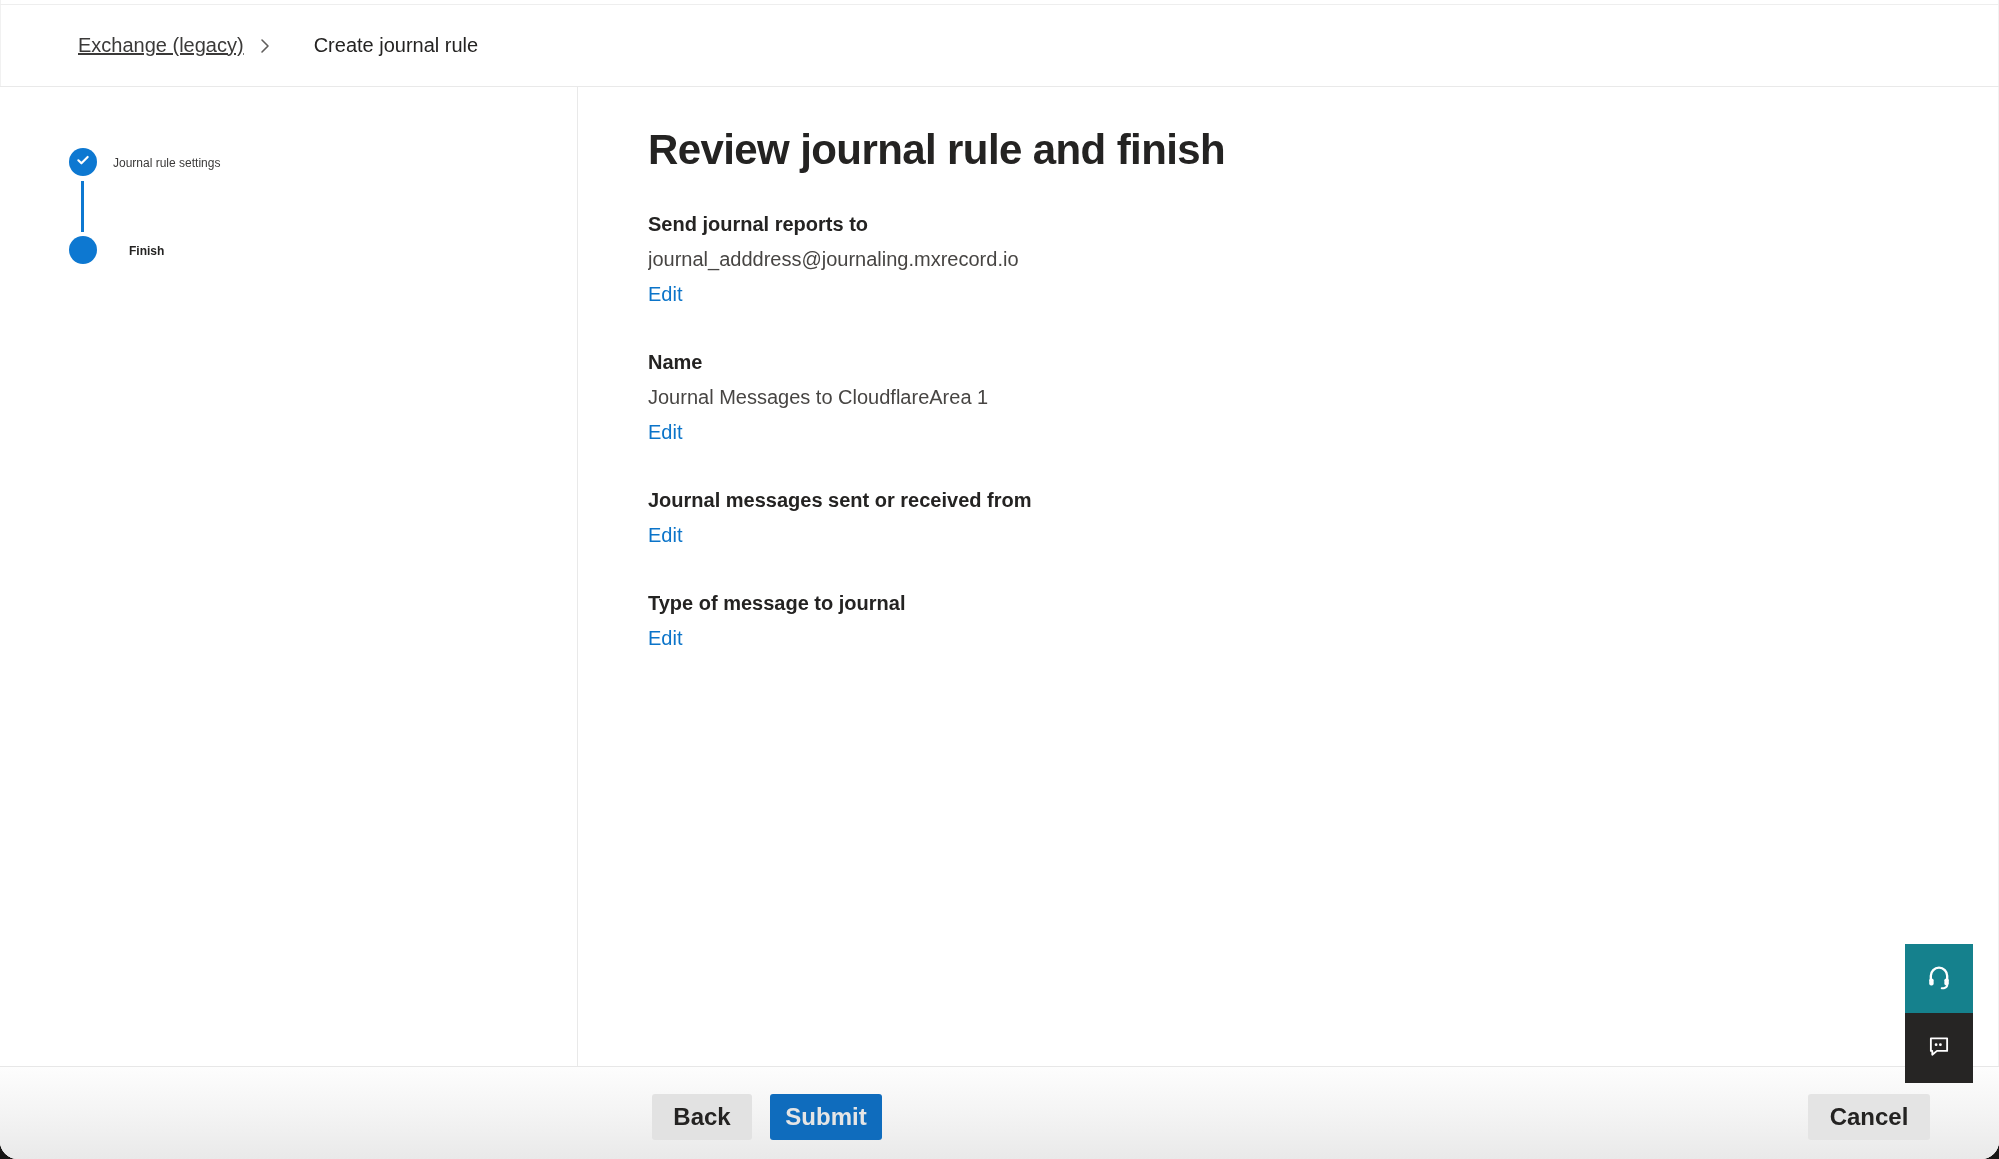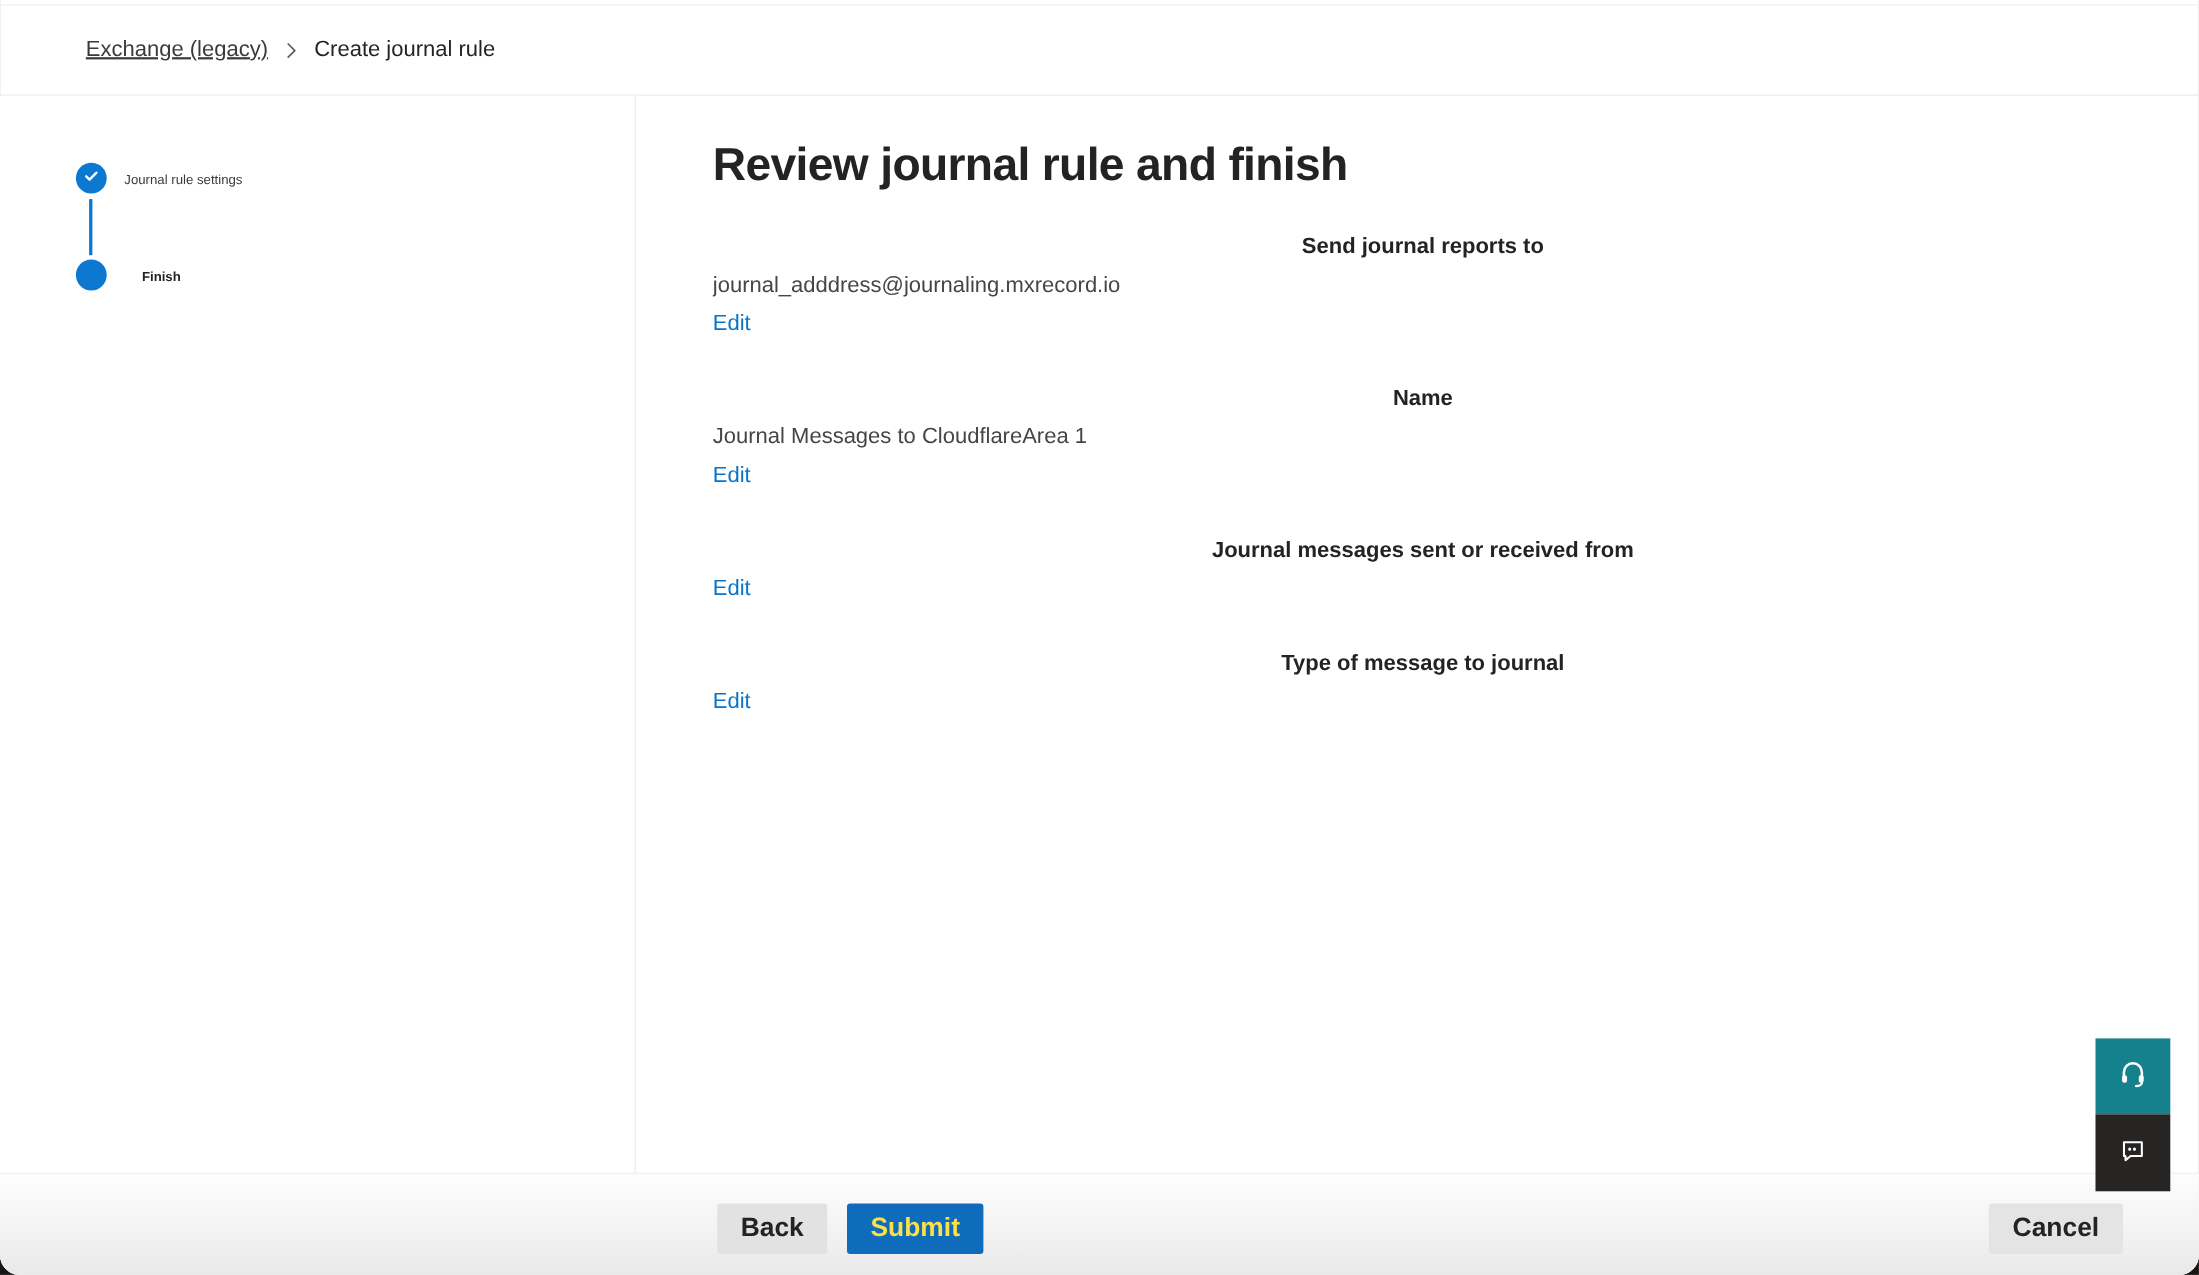"Create journal rule" .crumb-current { margin-left: none -> 28px }
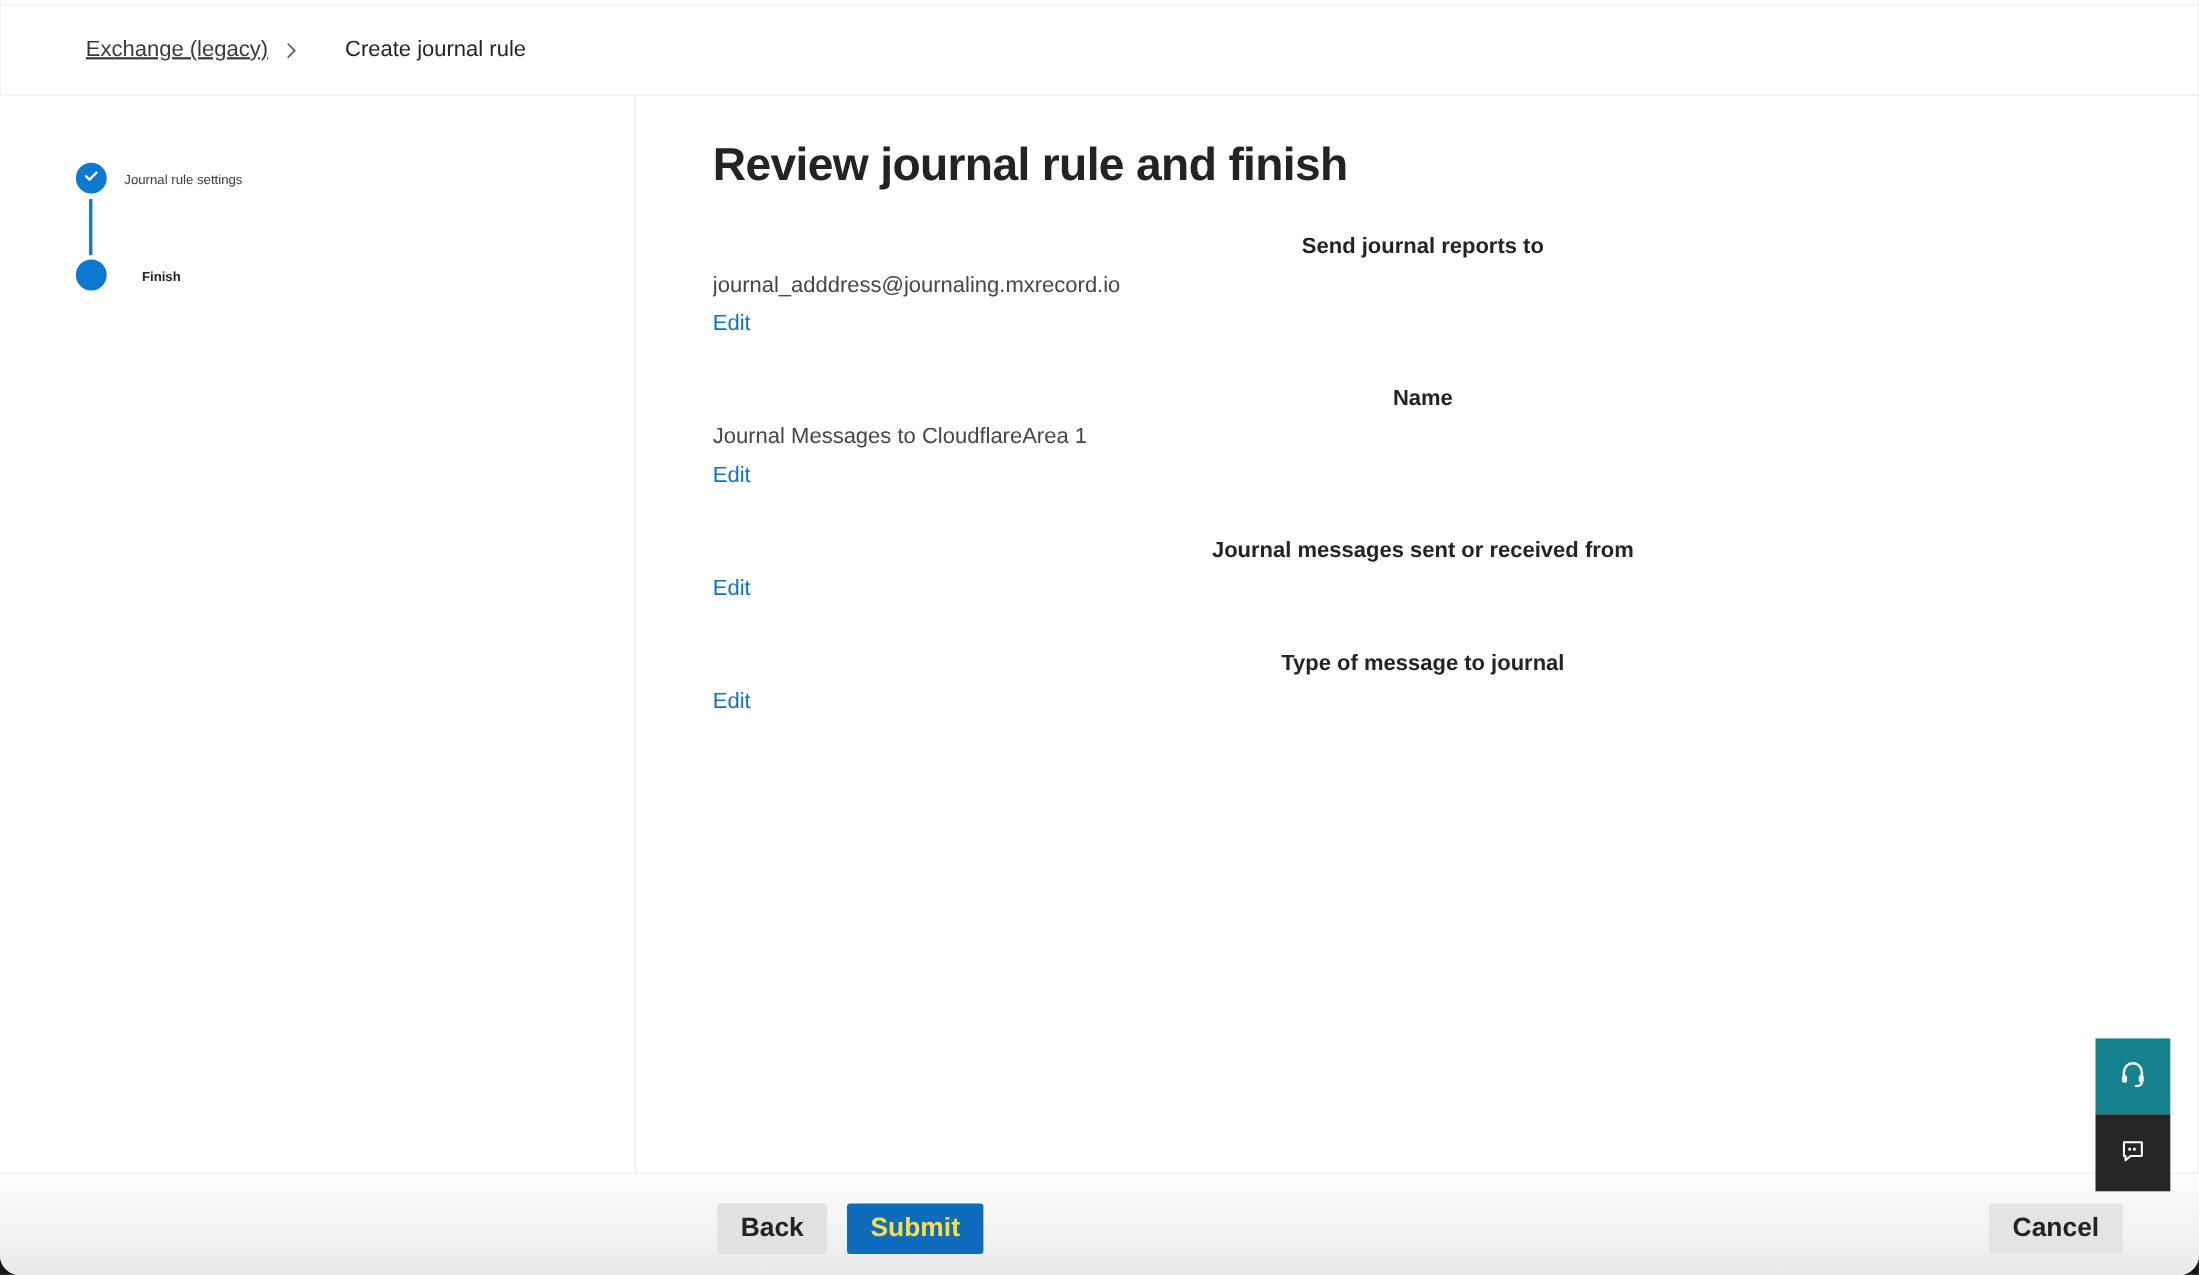"Send journal reports to" .section-label { text-align: center -> none }
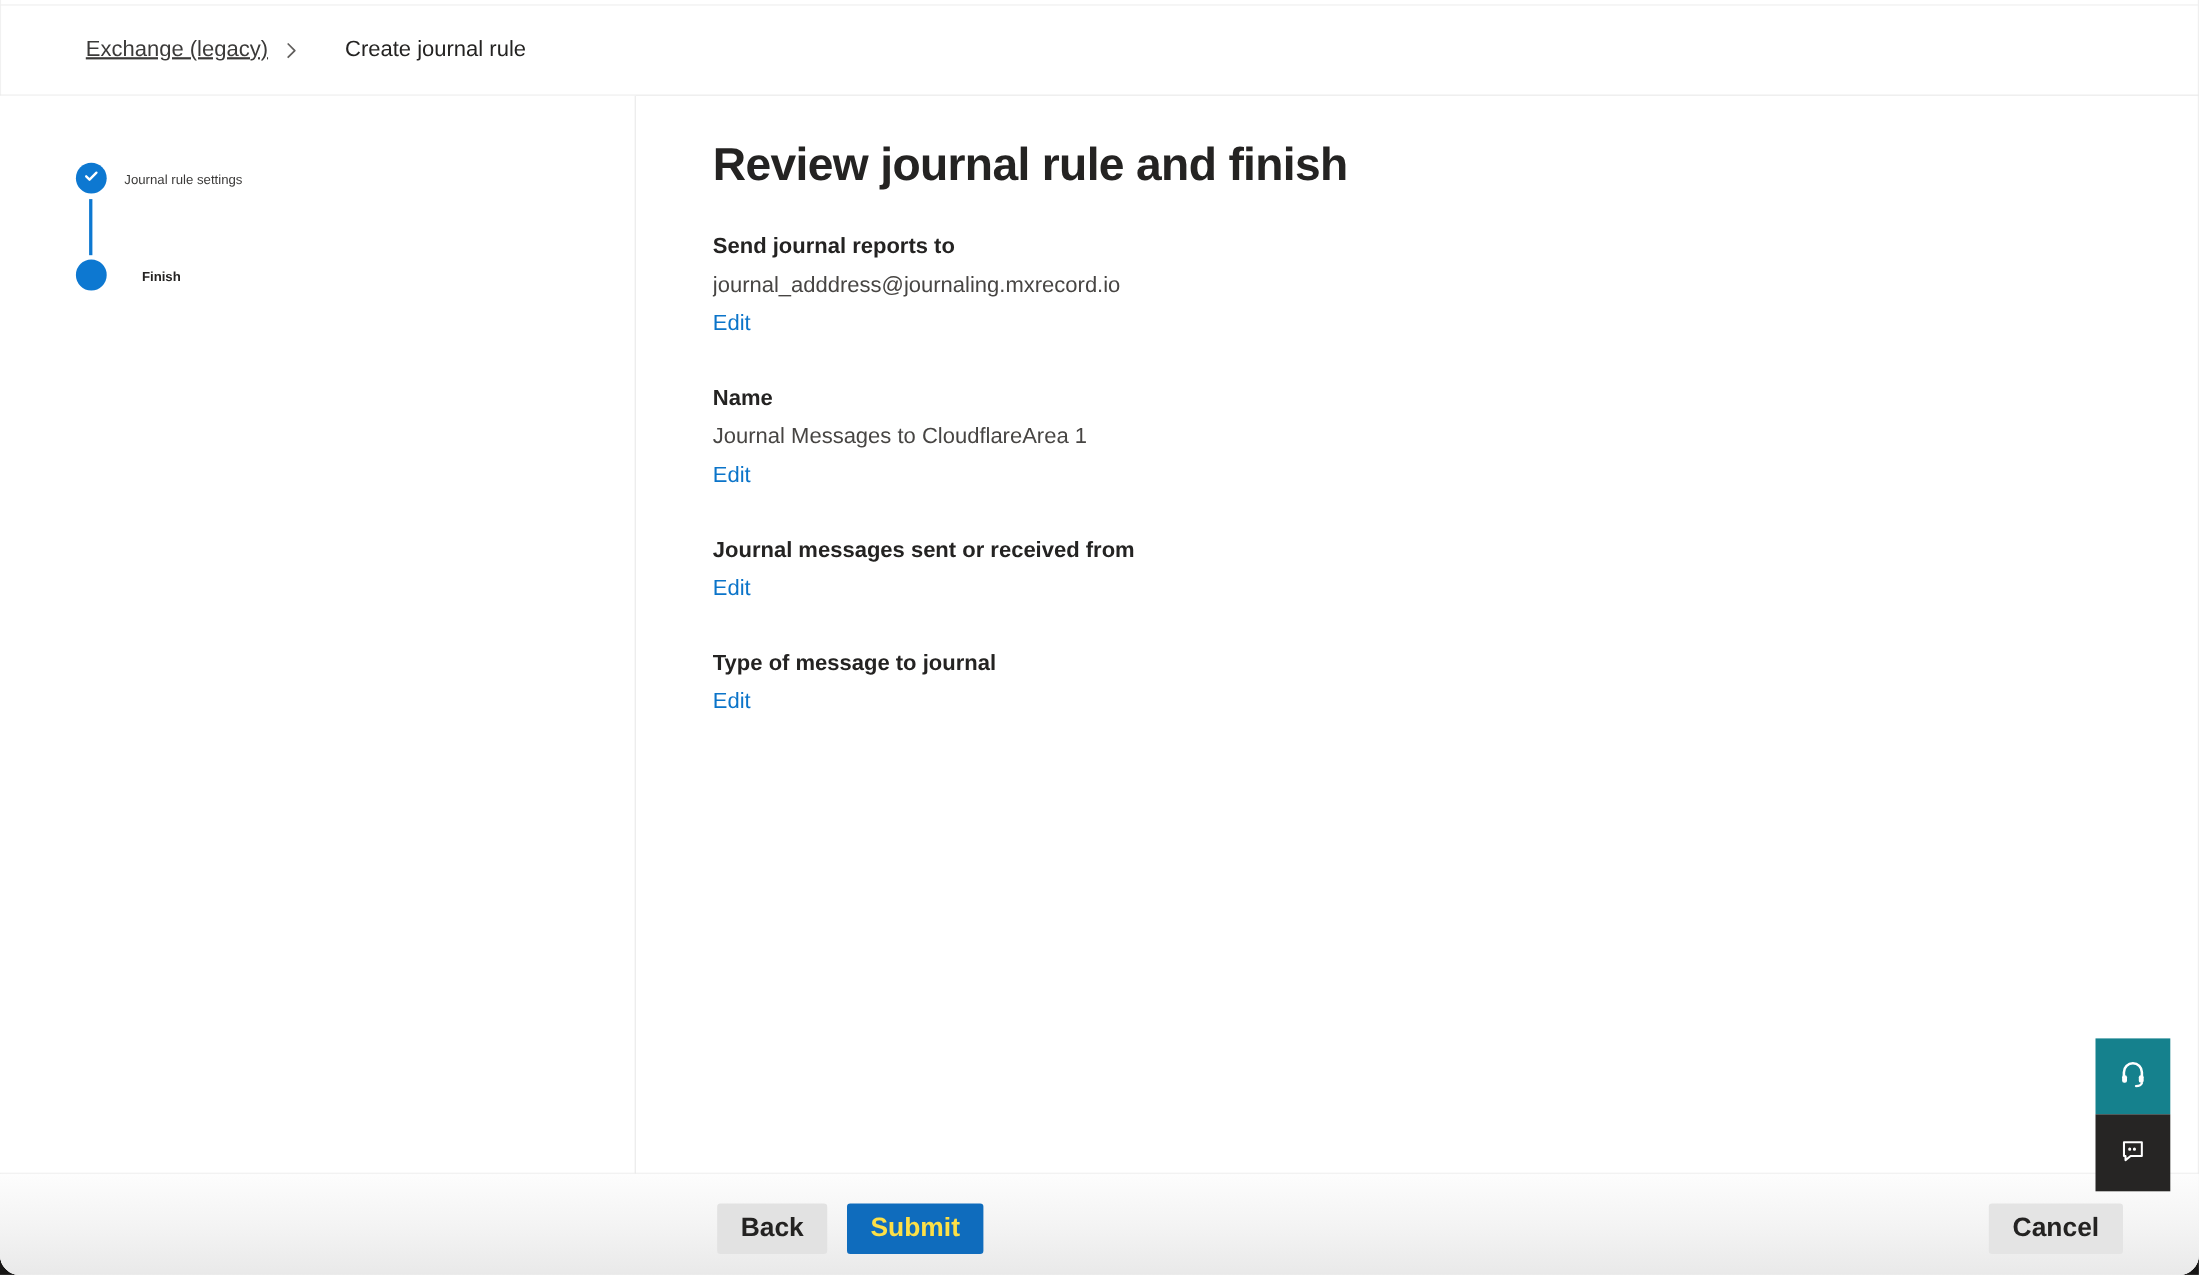"Submit" .btn-submit { color: #fde047 -> #e5e5e5; width: 124px -> 112px }
